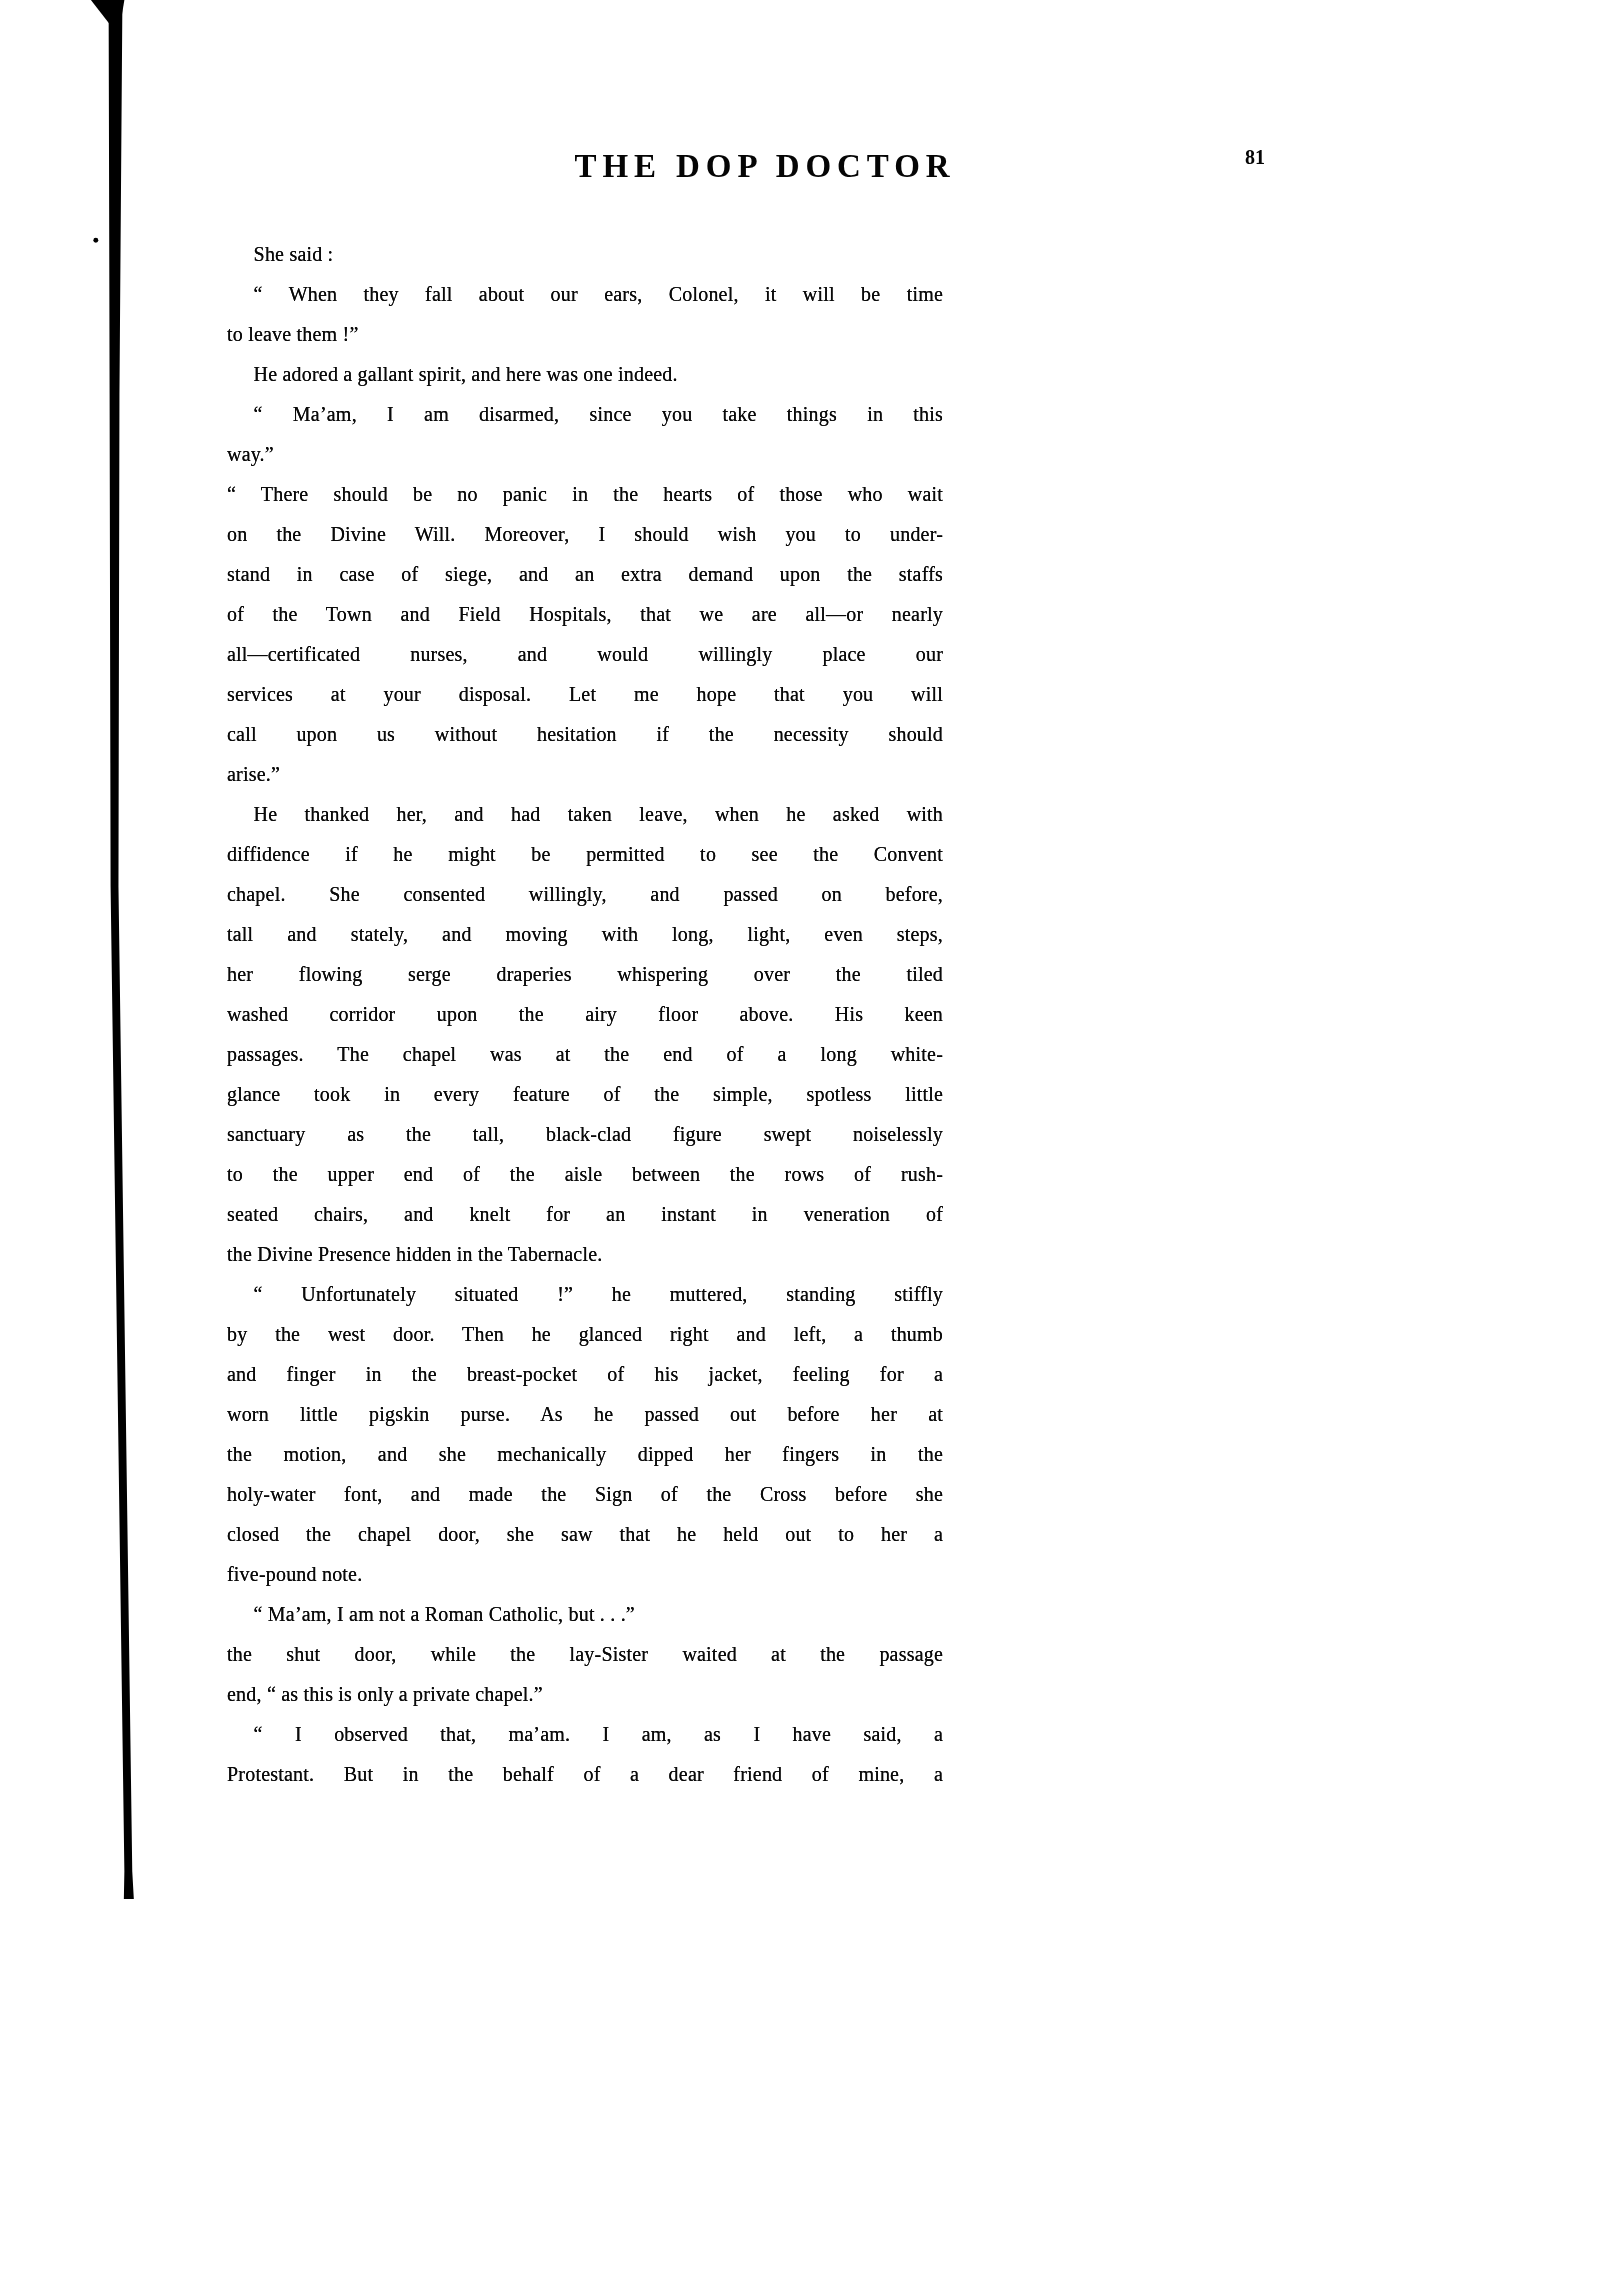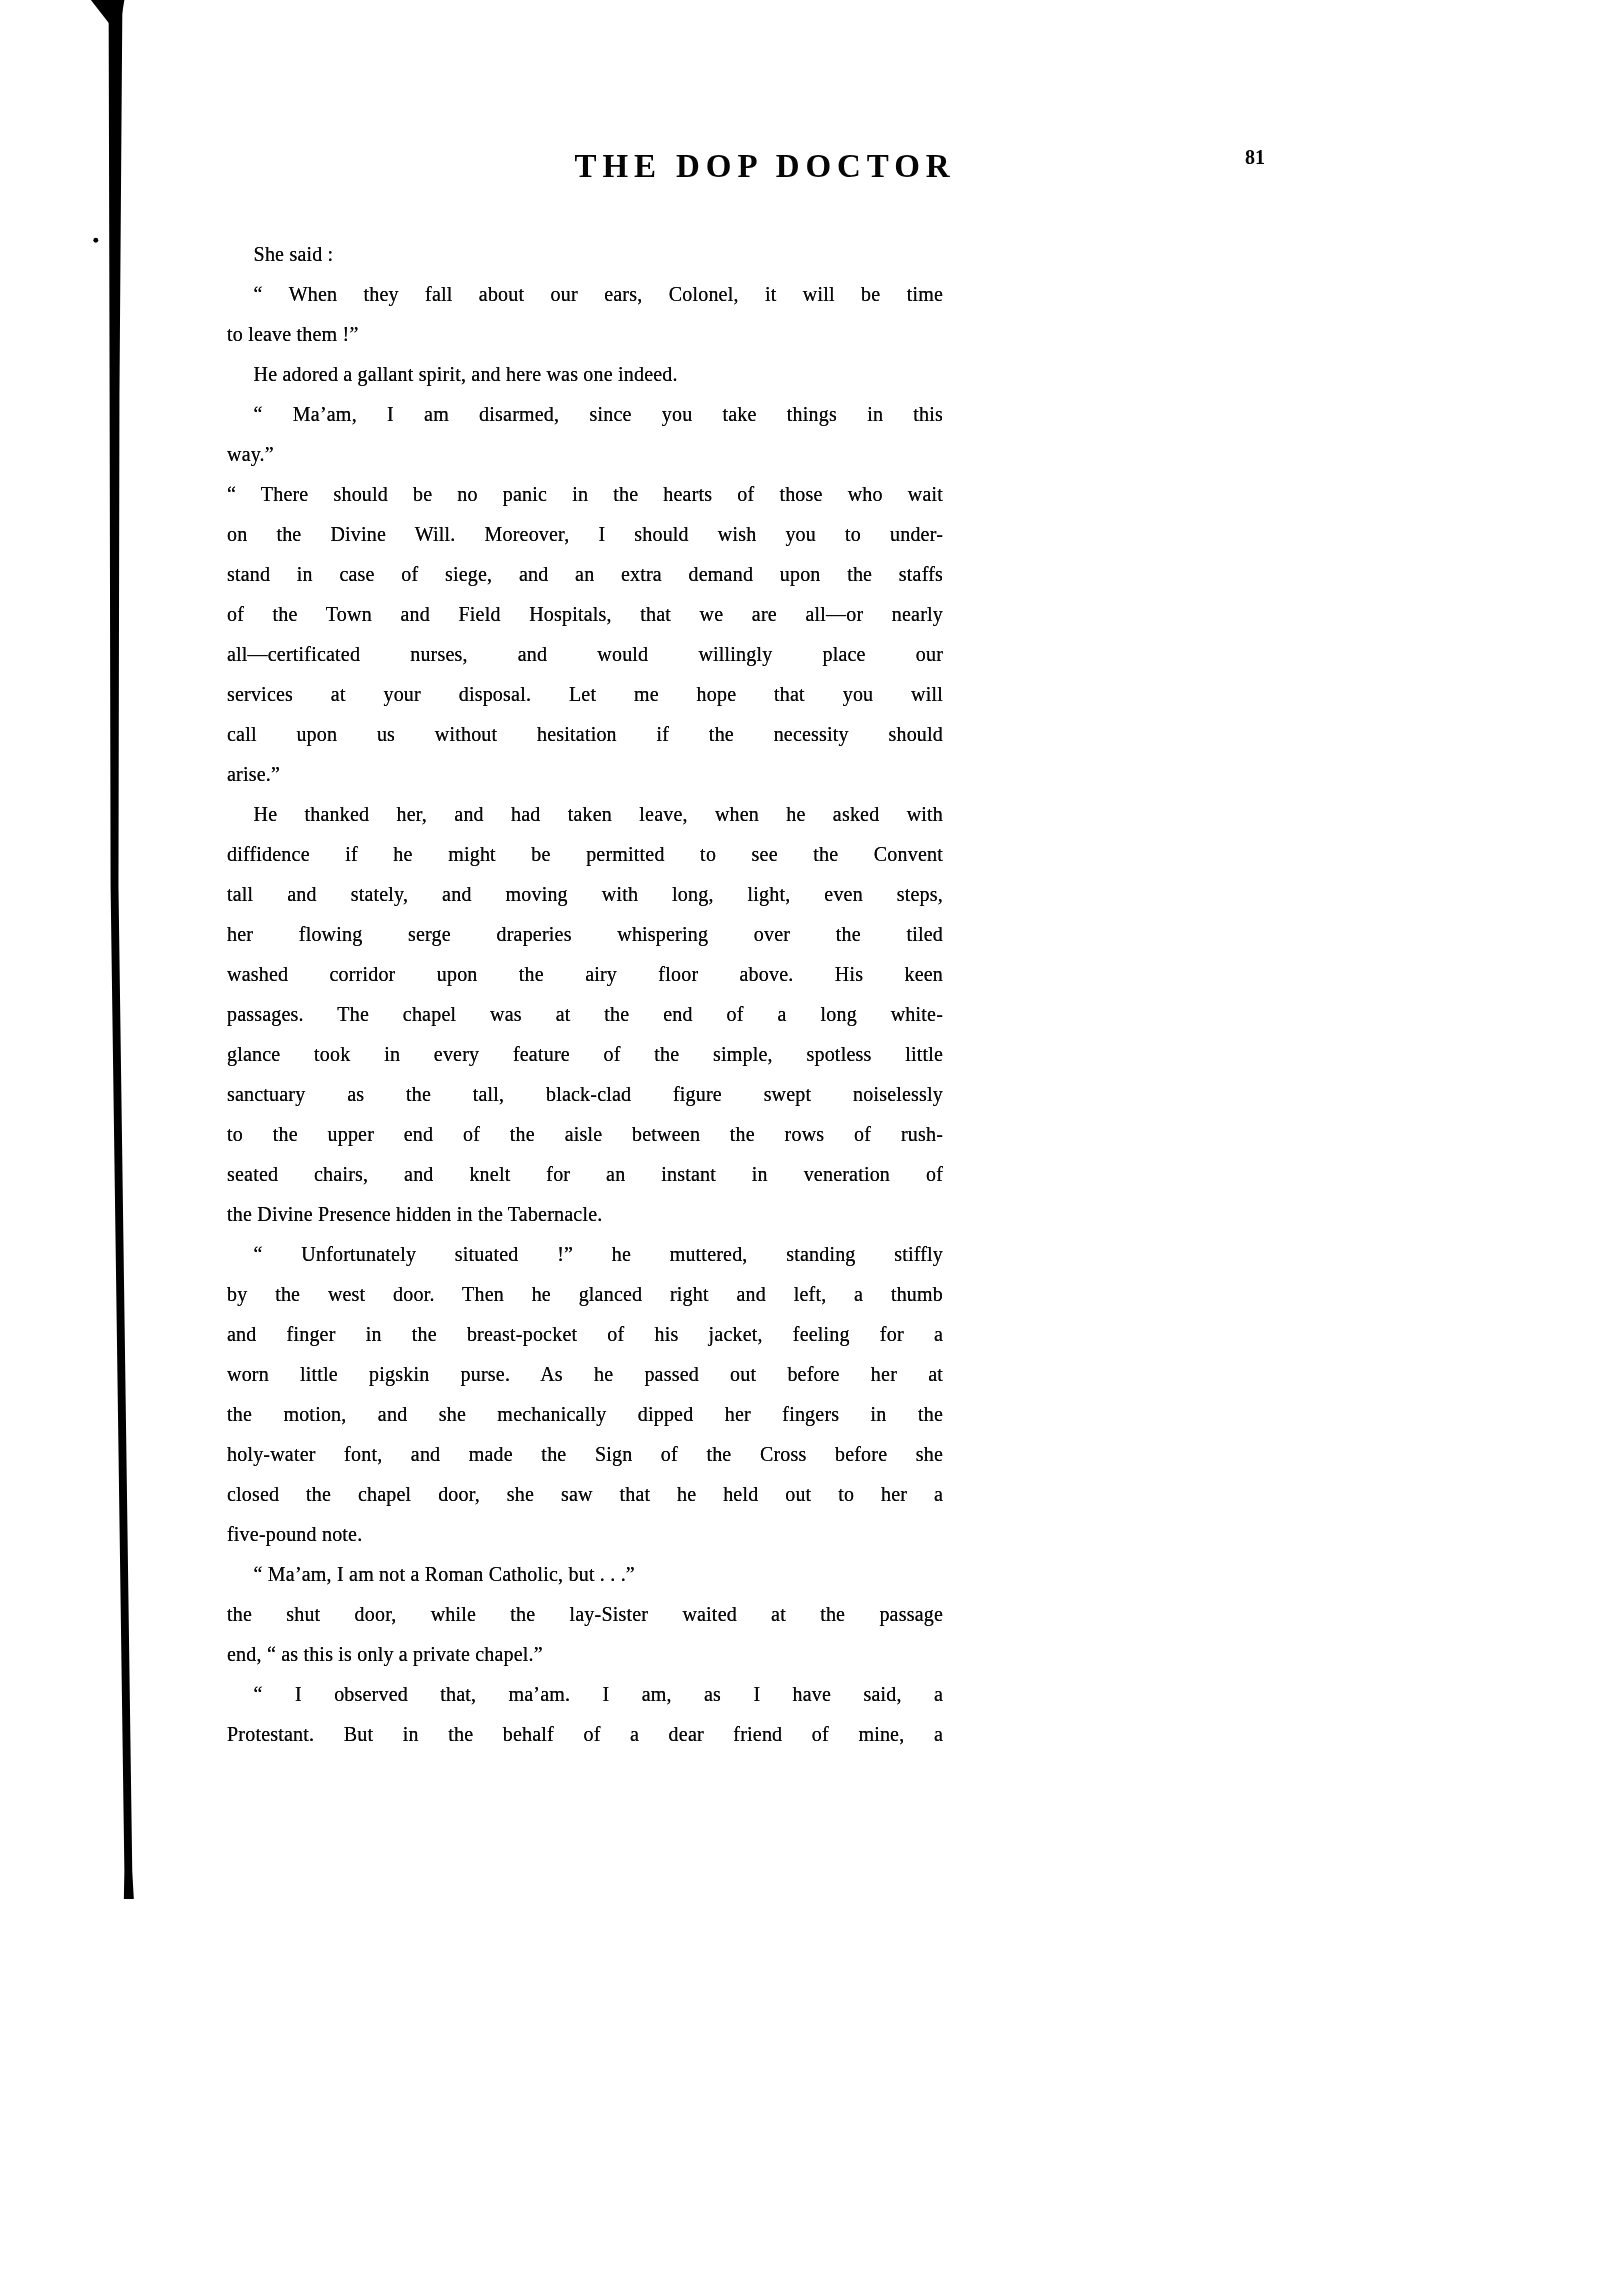"chapel. She consented willingly, and" div.ln { html: none -> <div>chapel. She consented willingly, and passed on before,</div> }
